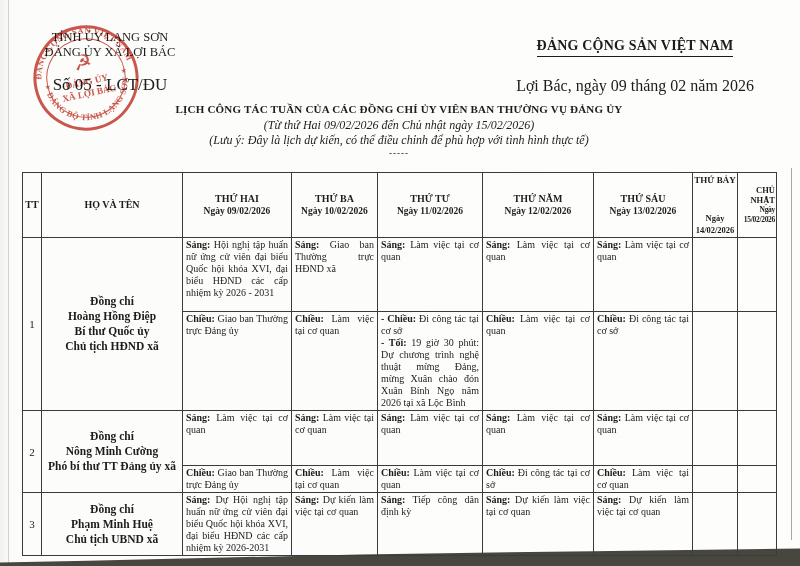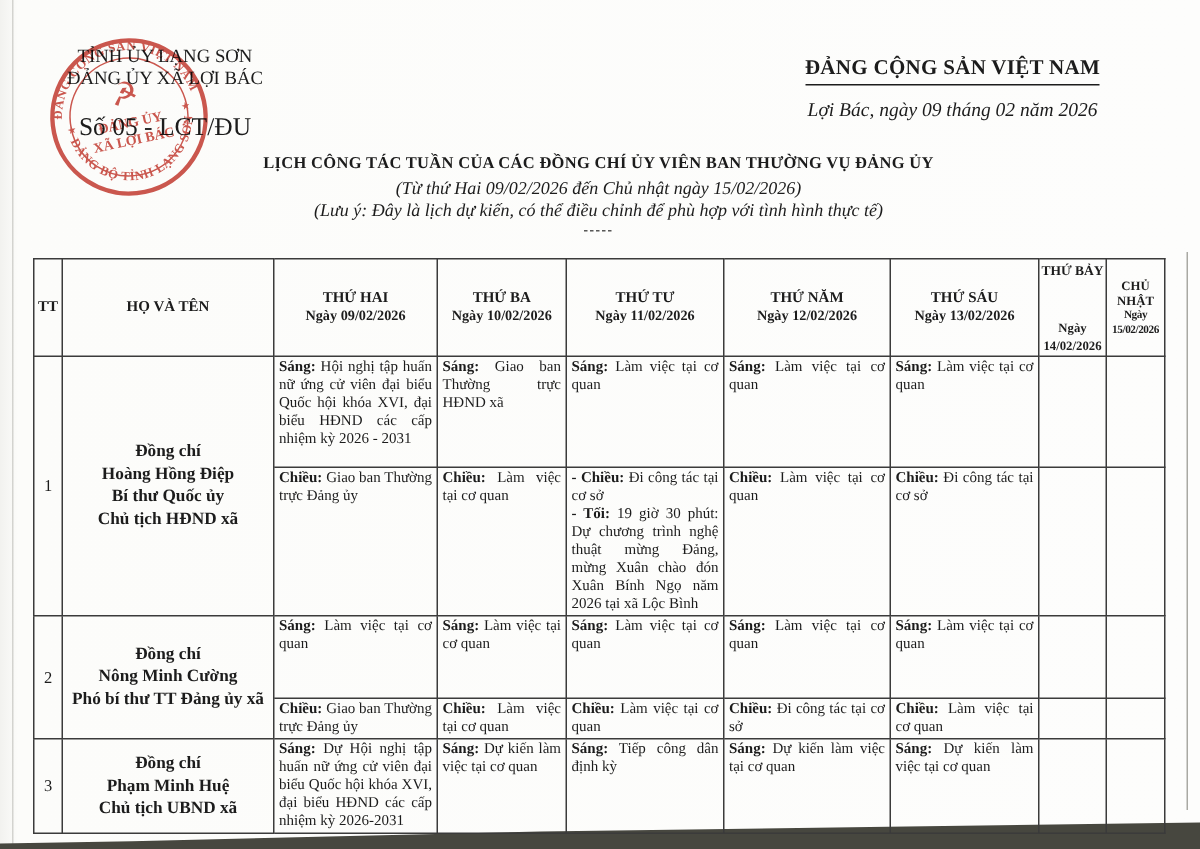"Lợi Bác, ngày 09 tháng" .place-date { font-size: 13px -> 16px; font-style: italic -> none; margin-top: 8px -> 20px }
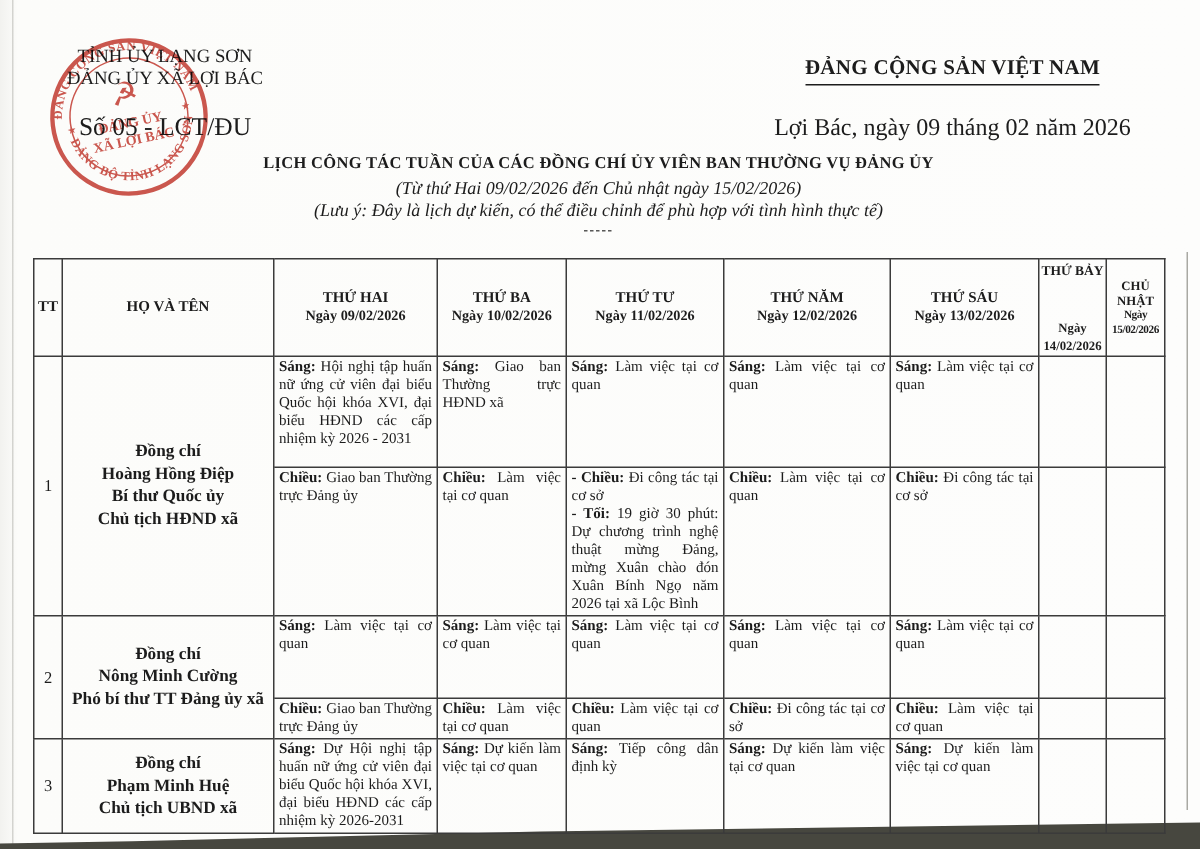"CHỦ NHẬT" .sched th.cn { text-align: none -> right }
